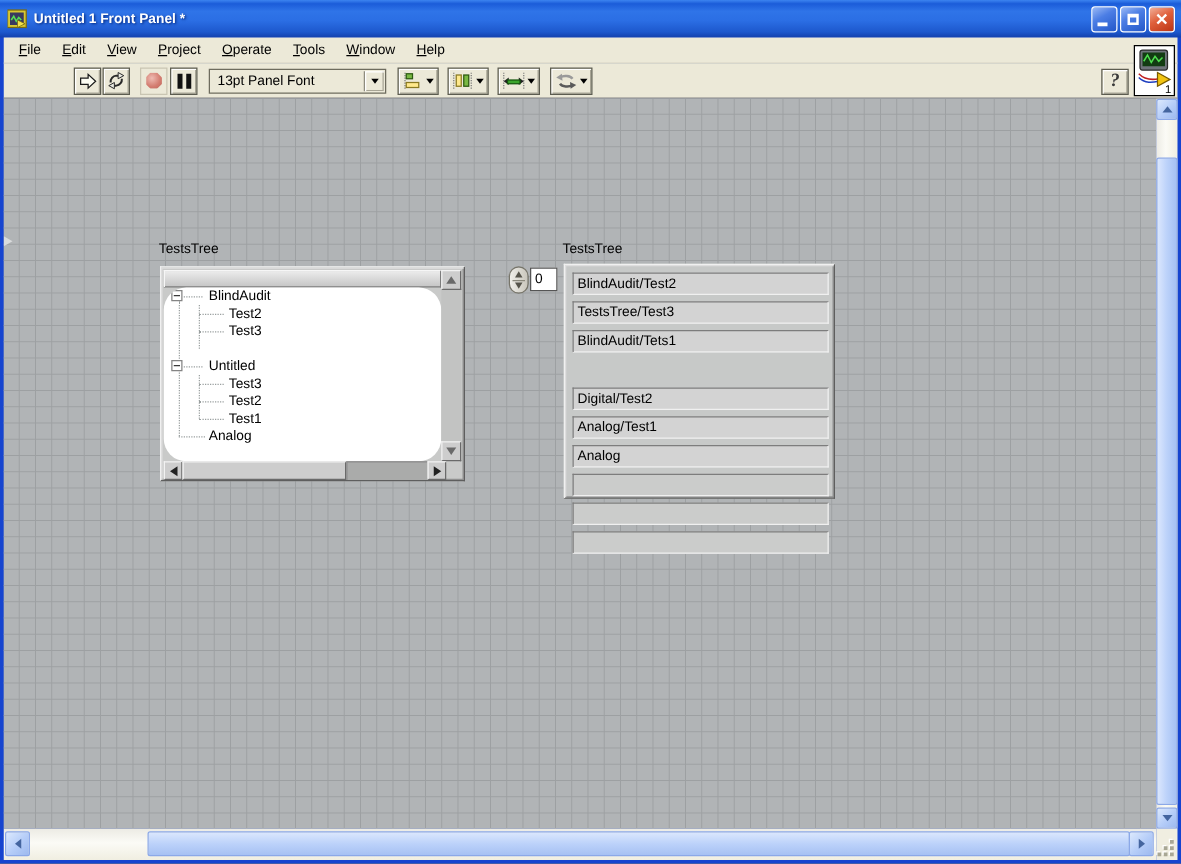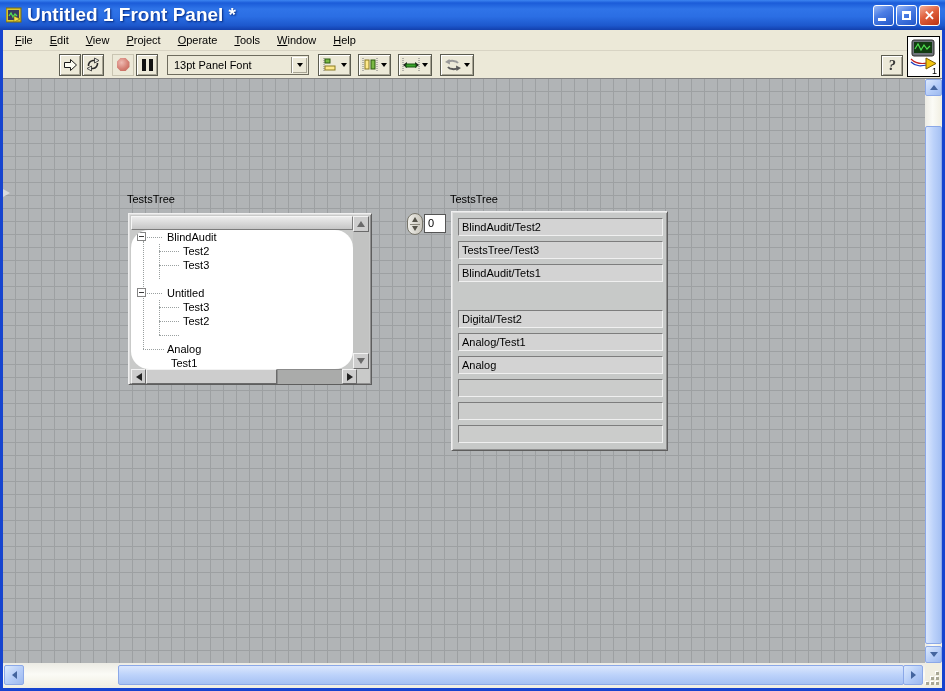"Untitled 1 Front Panel *" .title-text { font-size: 19px -> 11px }
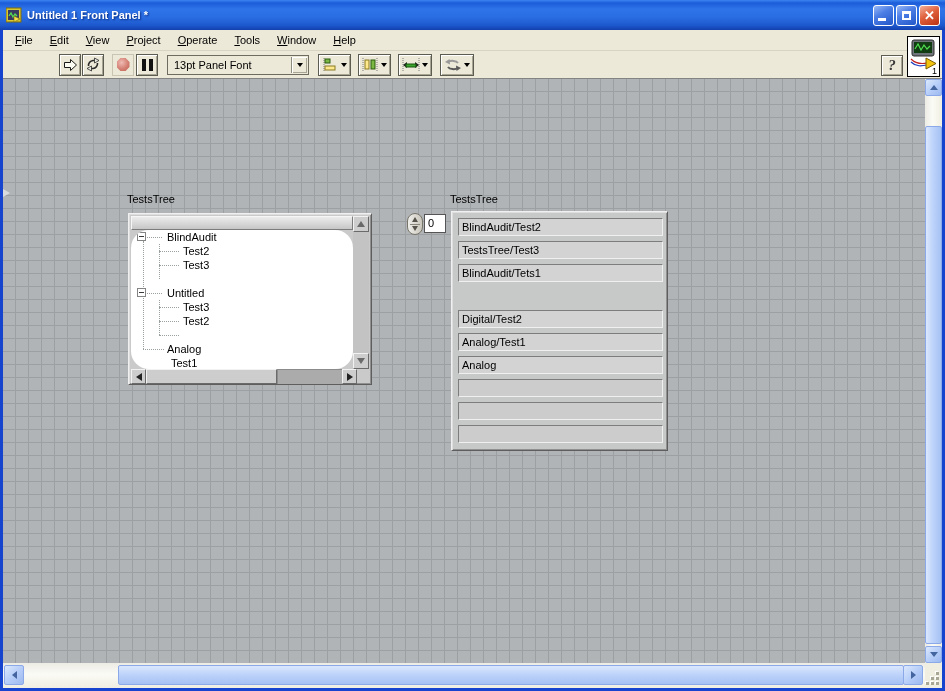"BlindAudit/Test2" .lv-array { height: 240px -> 188px }
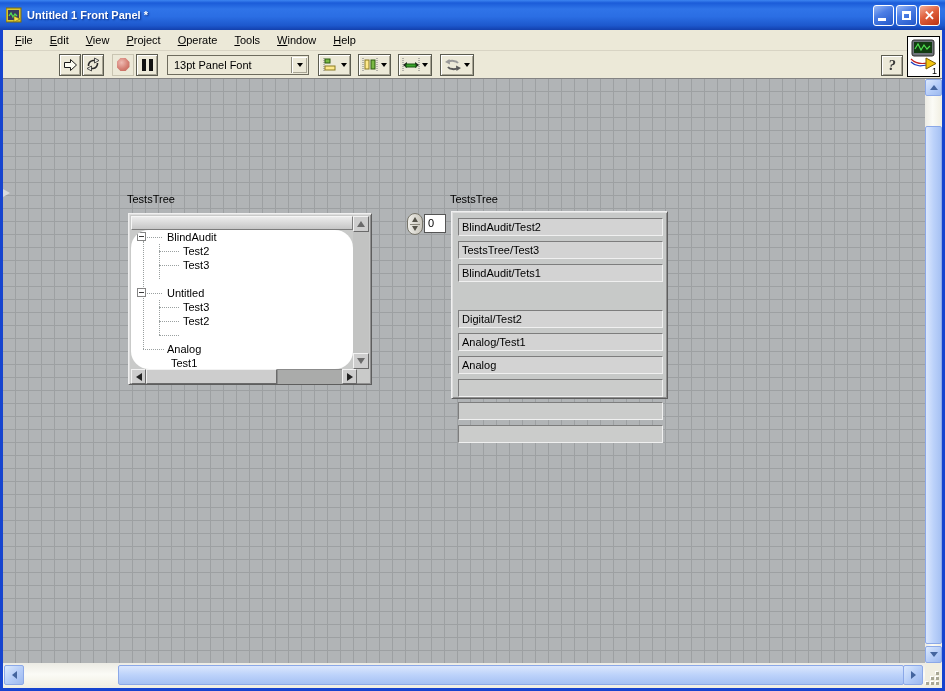"Test1" div.lbl { left: 40px -> 52px; margin-top: 28px -> none }
